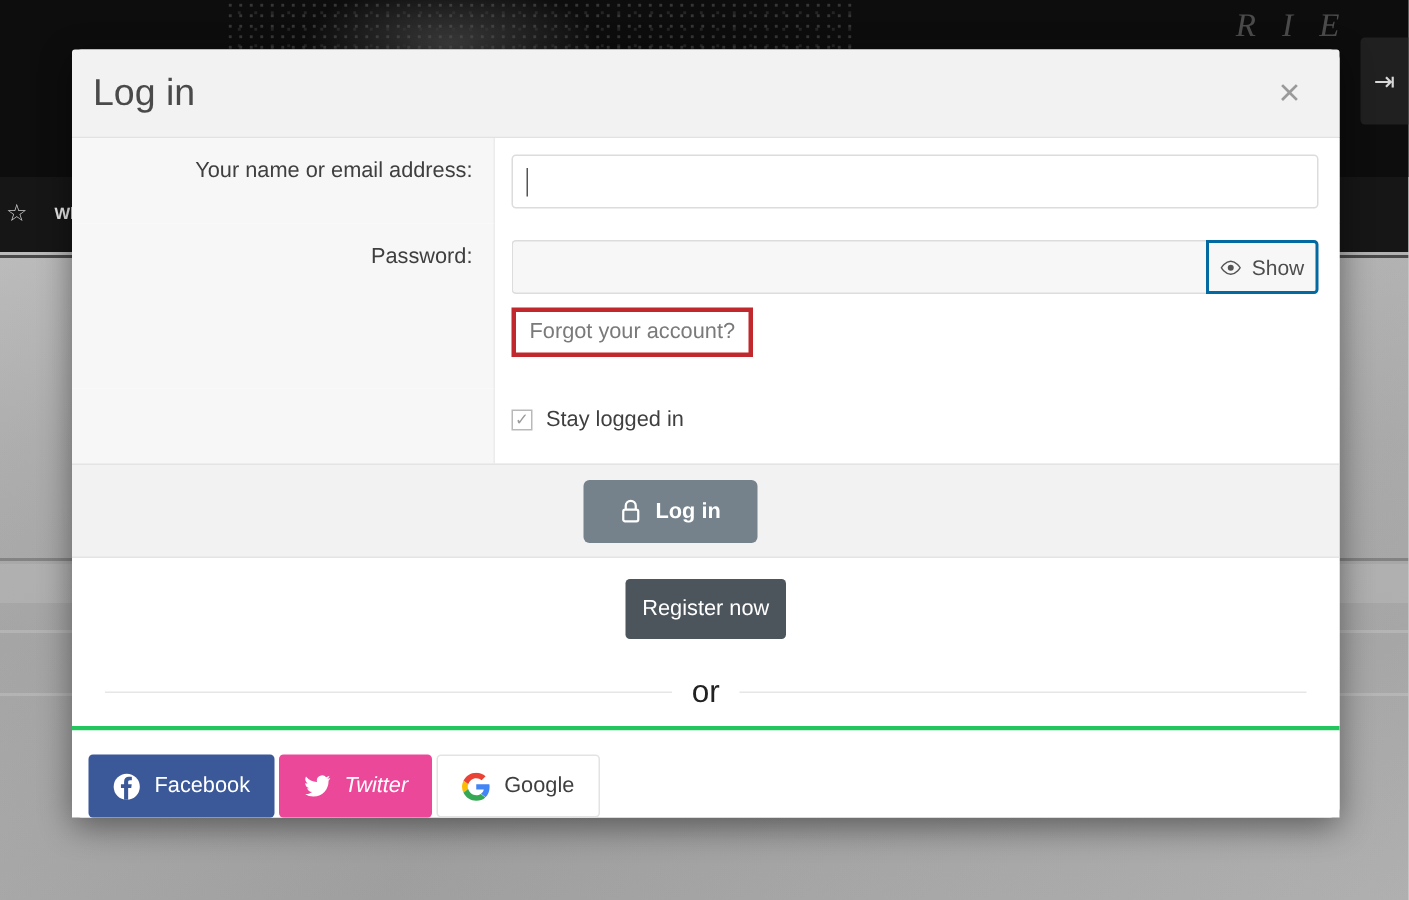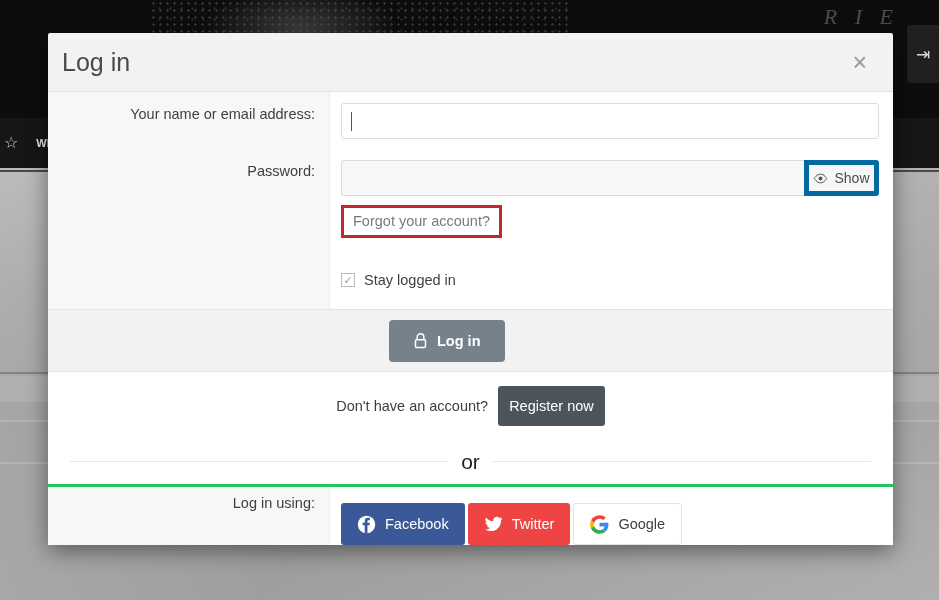"Show" .show-btn { border: 5px solid #0369a1 -> 2px solid #0369a1 }
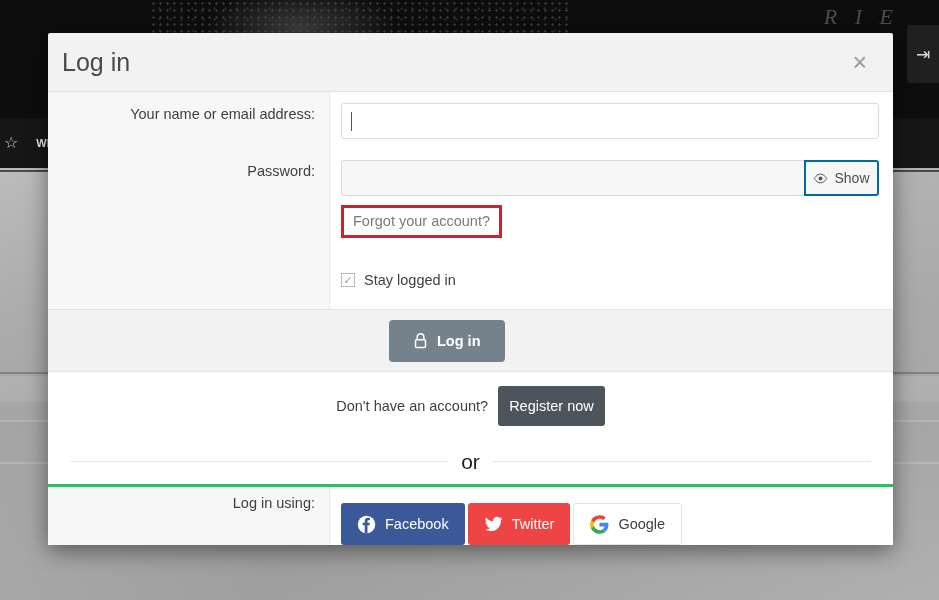"Don't have an account?" span.reg-txt { html: <span>Don't have an account?</span> -> none }
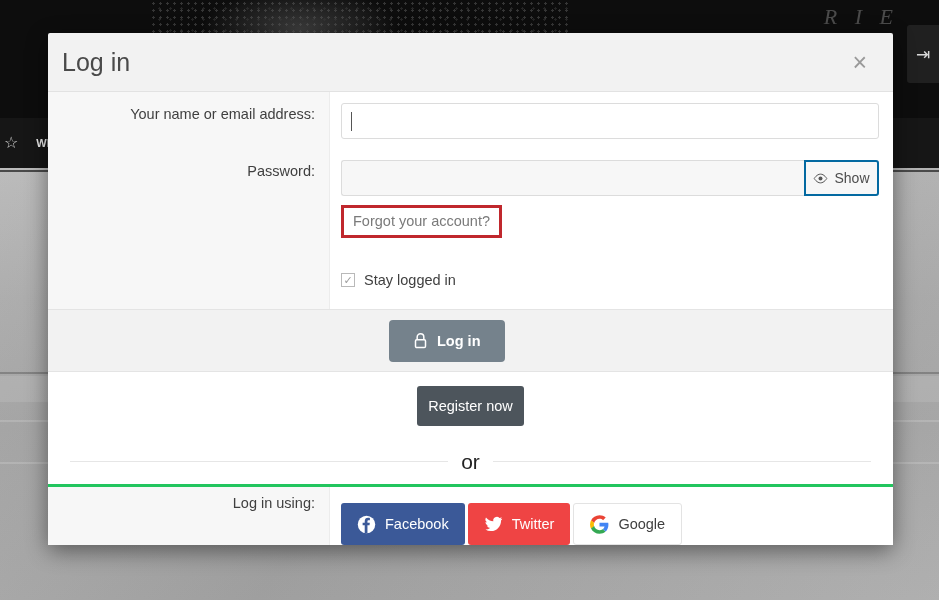"Log in using:" div.lcell { html: <div> <span>Log in using:</span> </div> -> none }
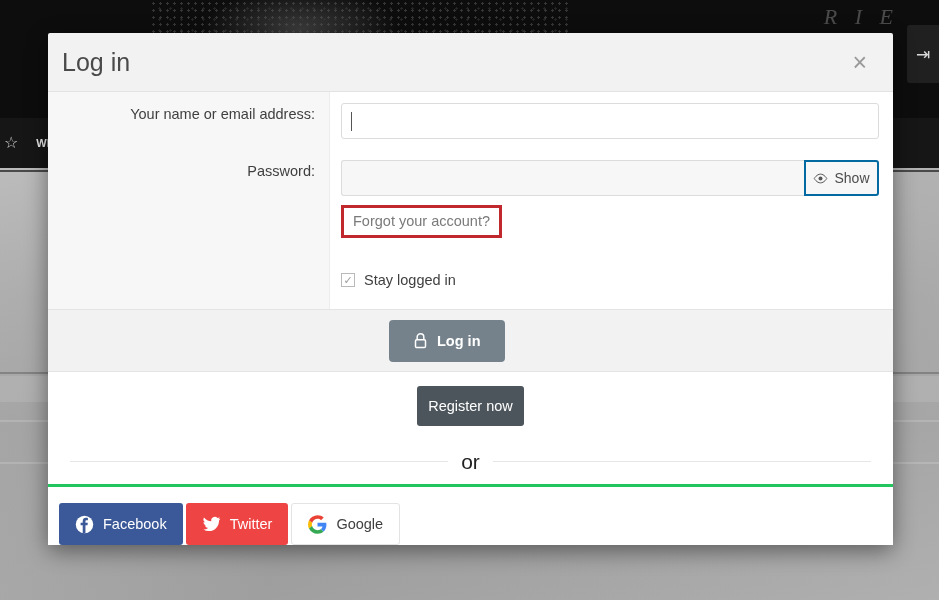"Twitter" .sbtn.tw { background: #ef4444 -> #ec4899; font-style: none -> italic }
